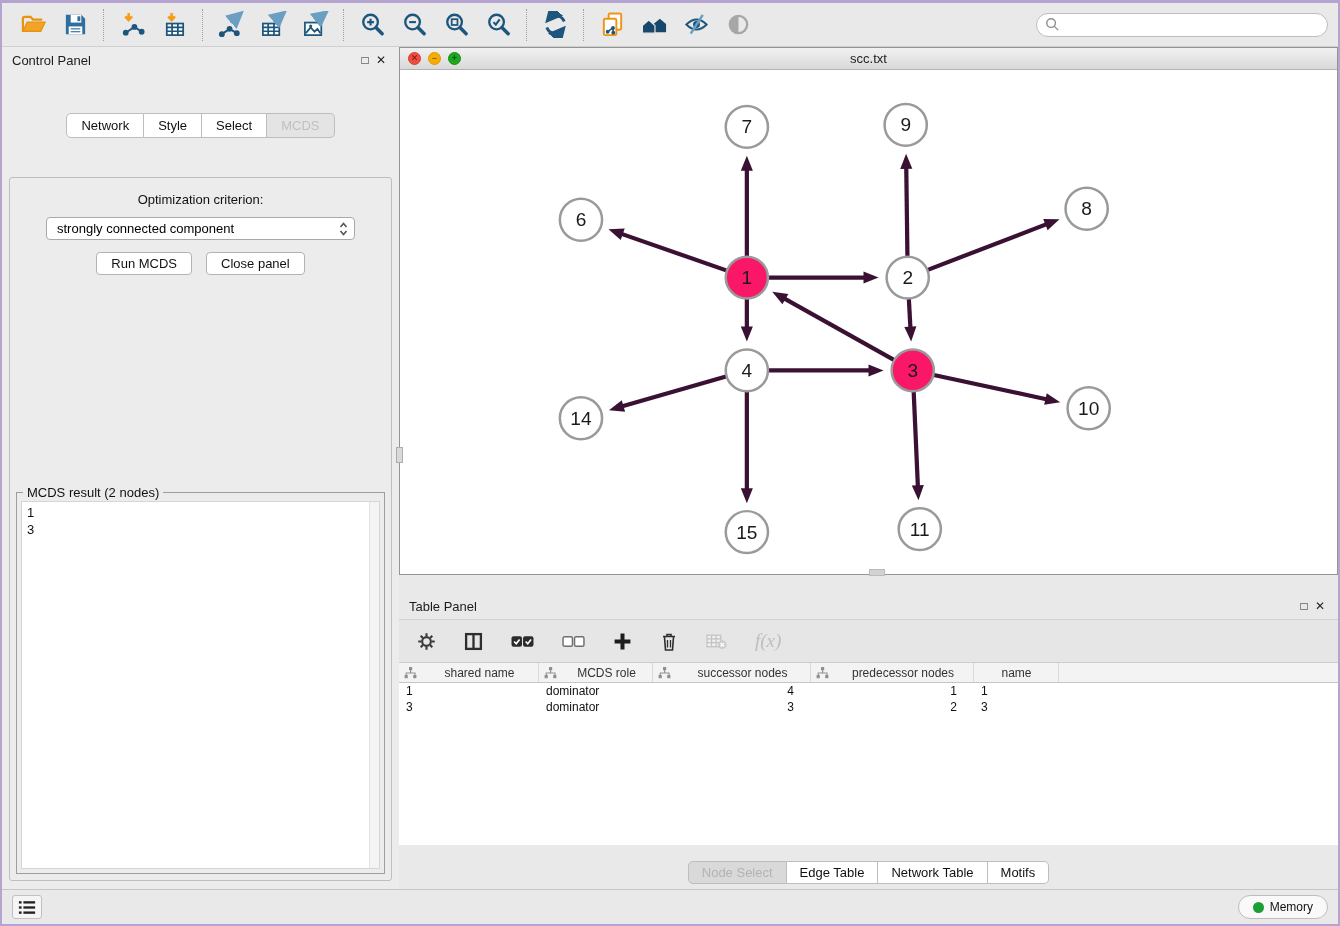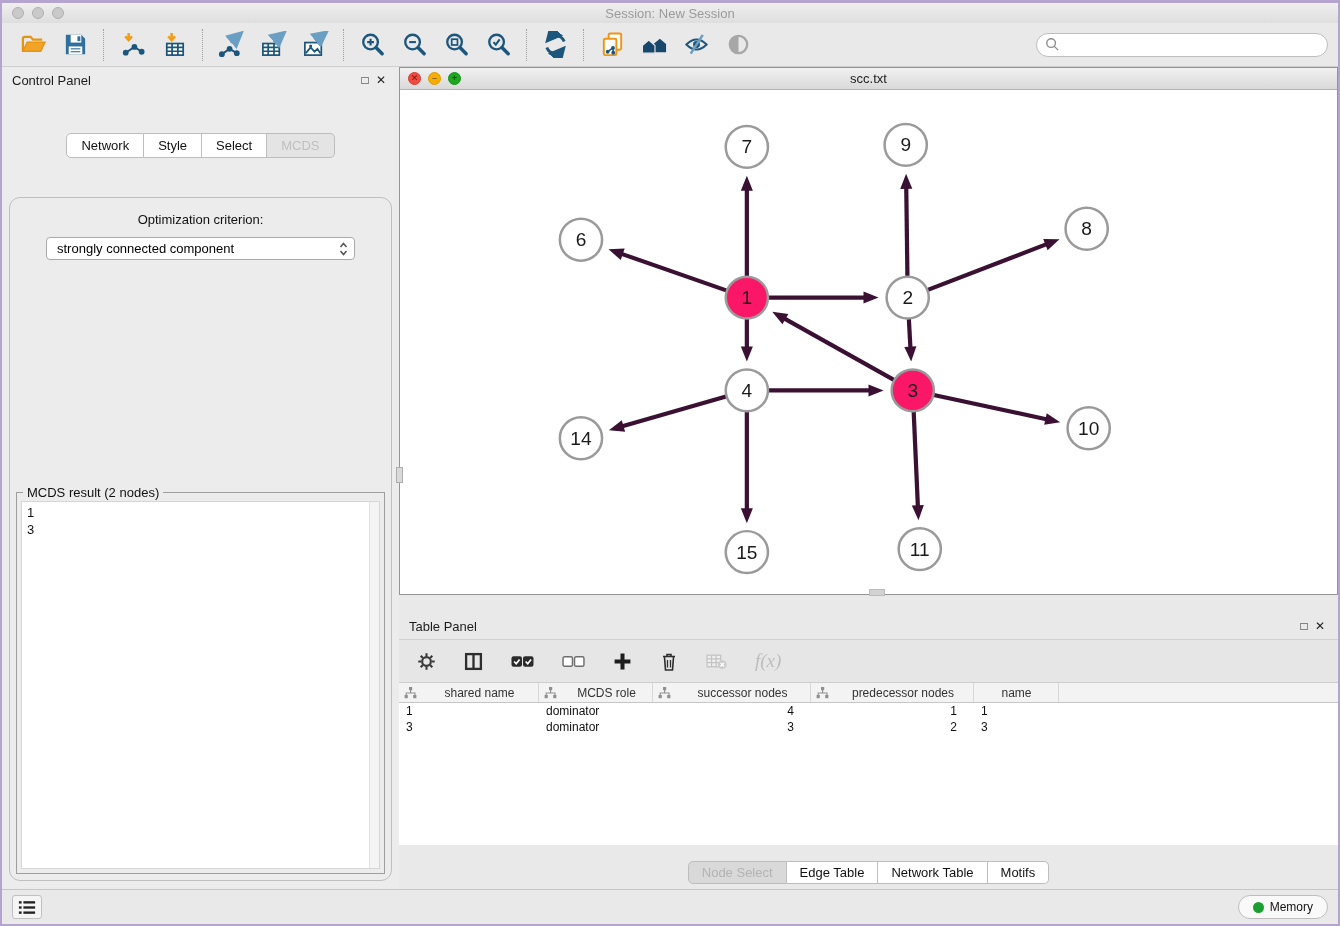"Session: New Session" div.titlebar { html: <div> <div> <span></span> <span></span> <span></span> </div> <div>Session: New Session</div> </div> -> none }
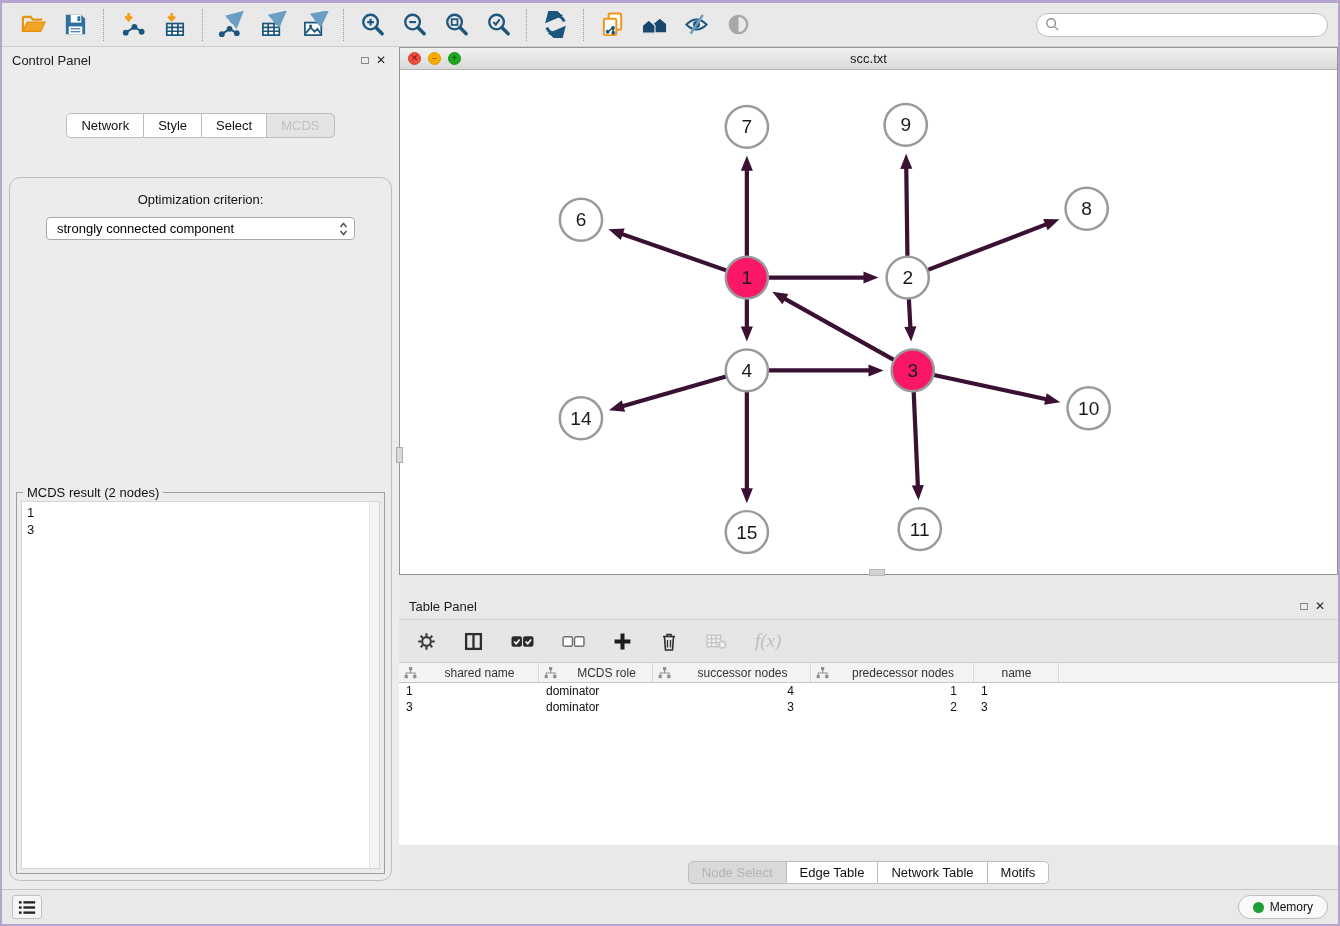"Optimization criterion:" .cbox { border-radius: 11px -> 3px }
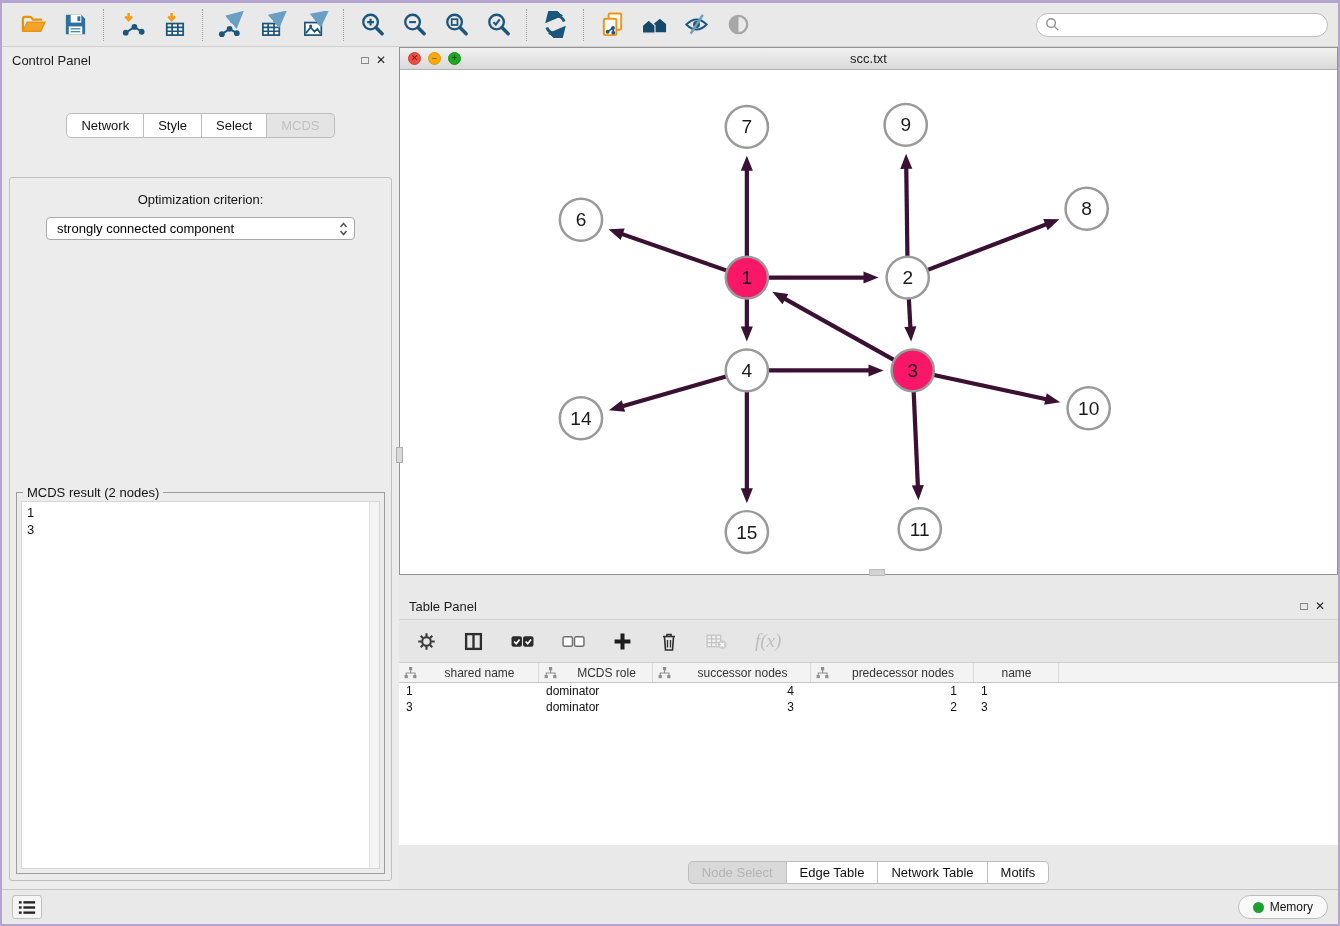"Run MCDS" div.btnrow { html: none -> <div> <button>Run MCDS</button> <button>Close panel</button> </div> }
